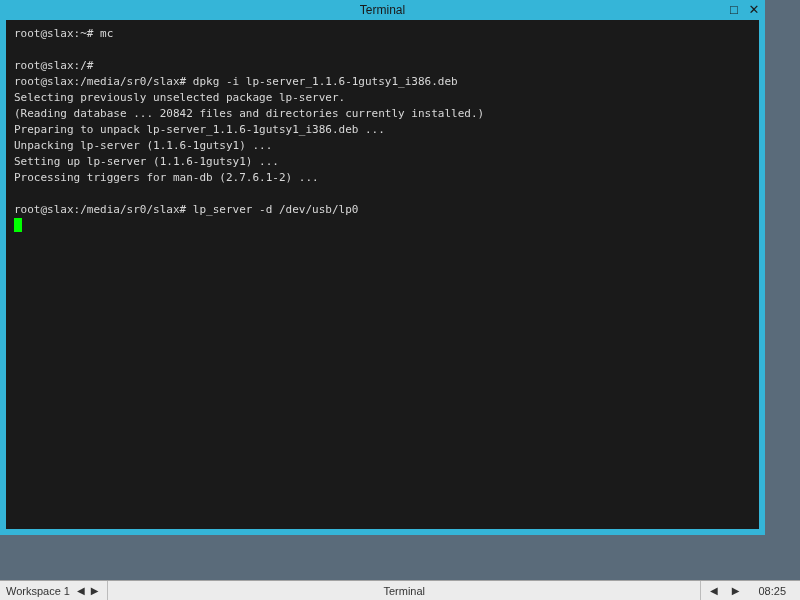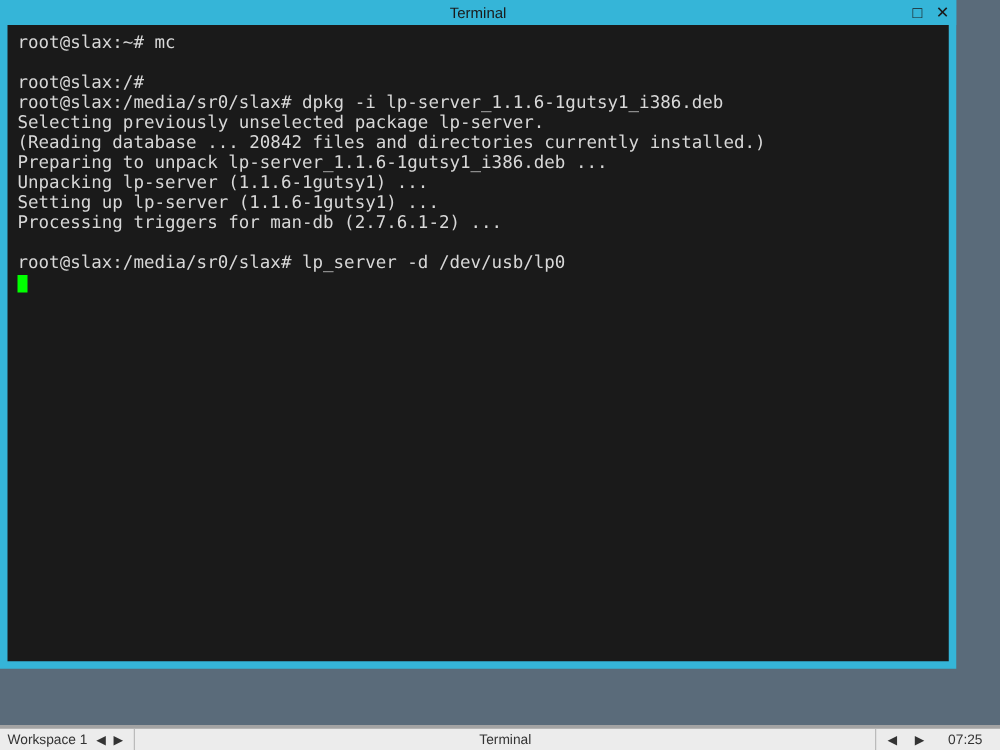"root@slax:~# mc root@slax:/#" .terminal-body { font-size: 14px -> 11px }
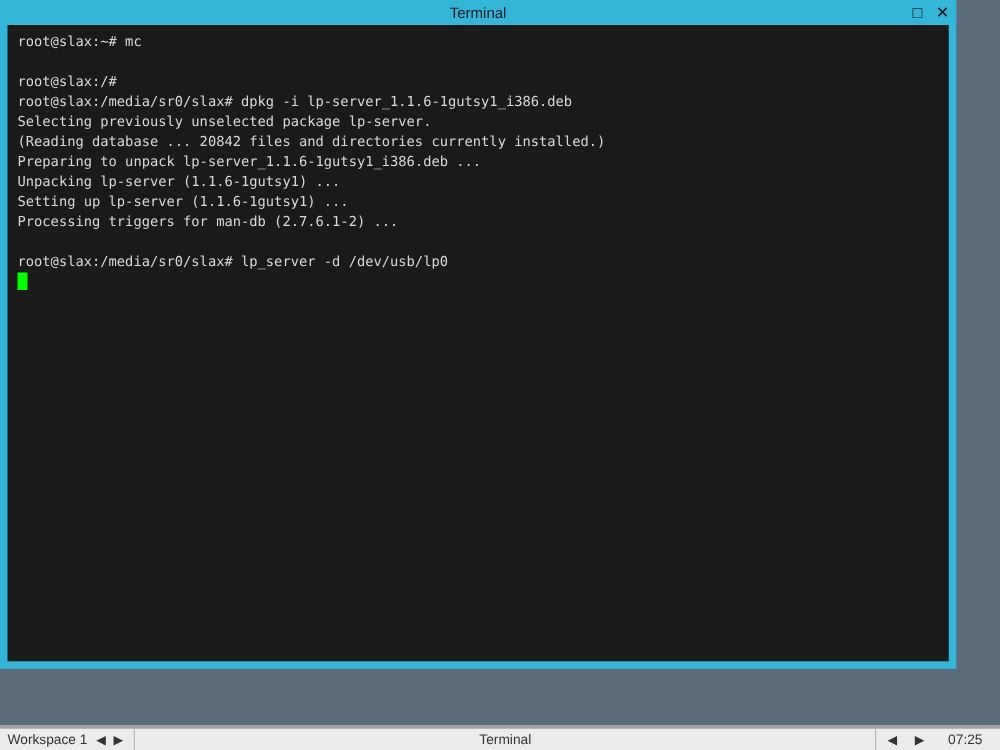"Workspace 1" .taskbar { border-top: 3px solid #a3a3a3 -> 1px solid #a3a3a3 }
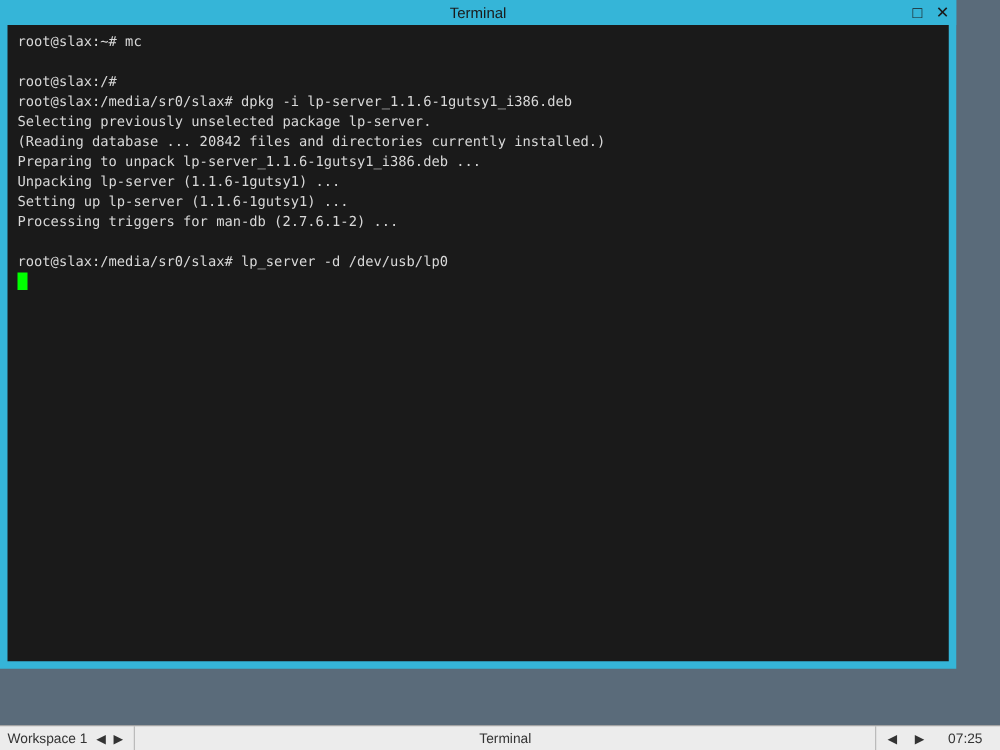"07:25" span.clock { text: 07:25 -> 08:25 }
